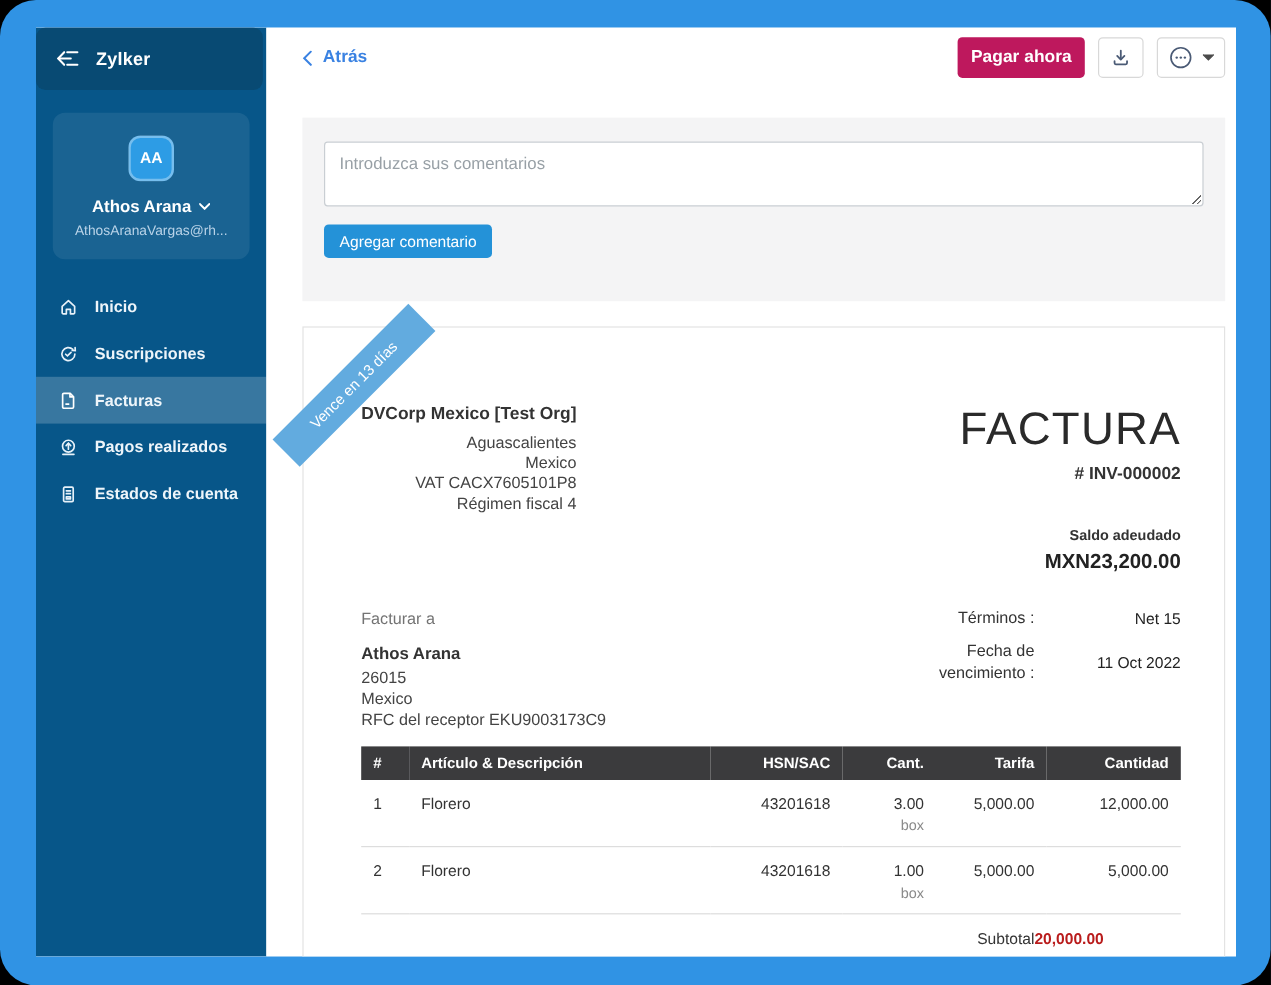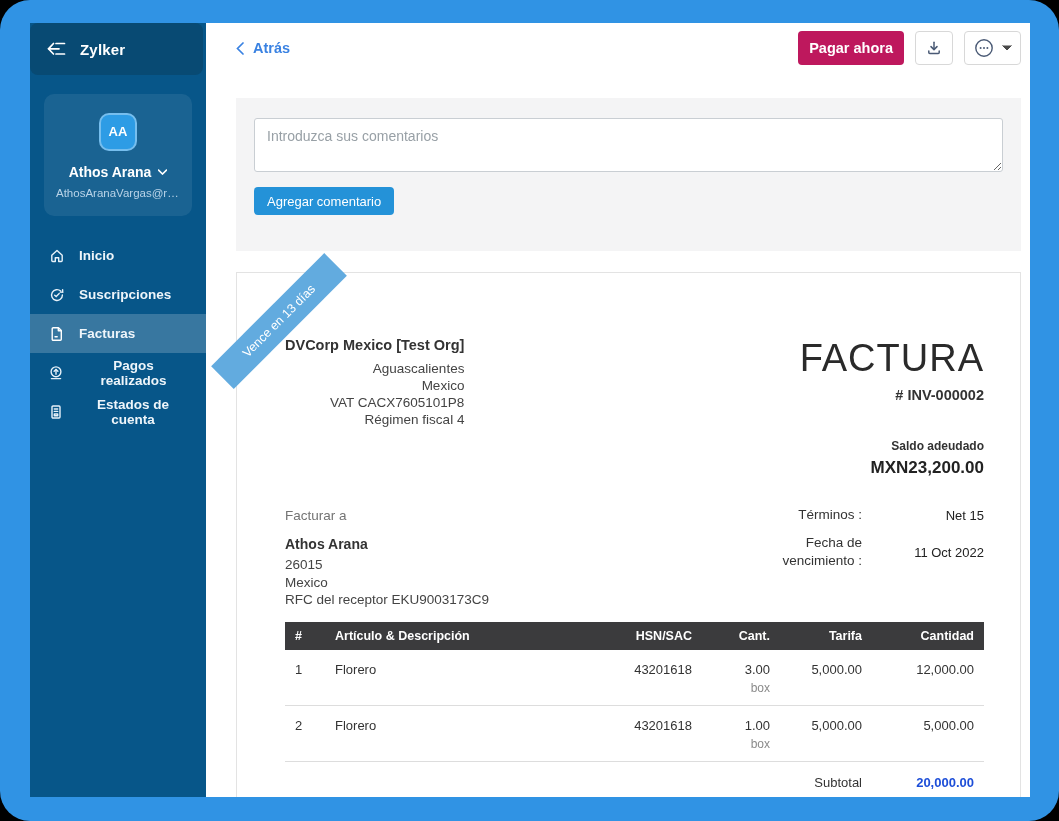"Zylker" .sidebar { width: 176px -> 192px }
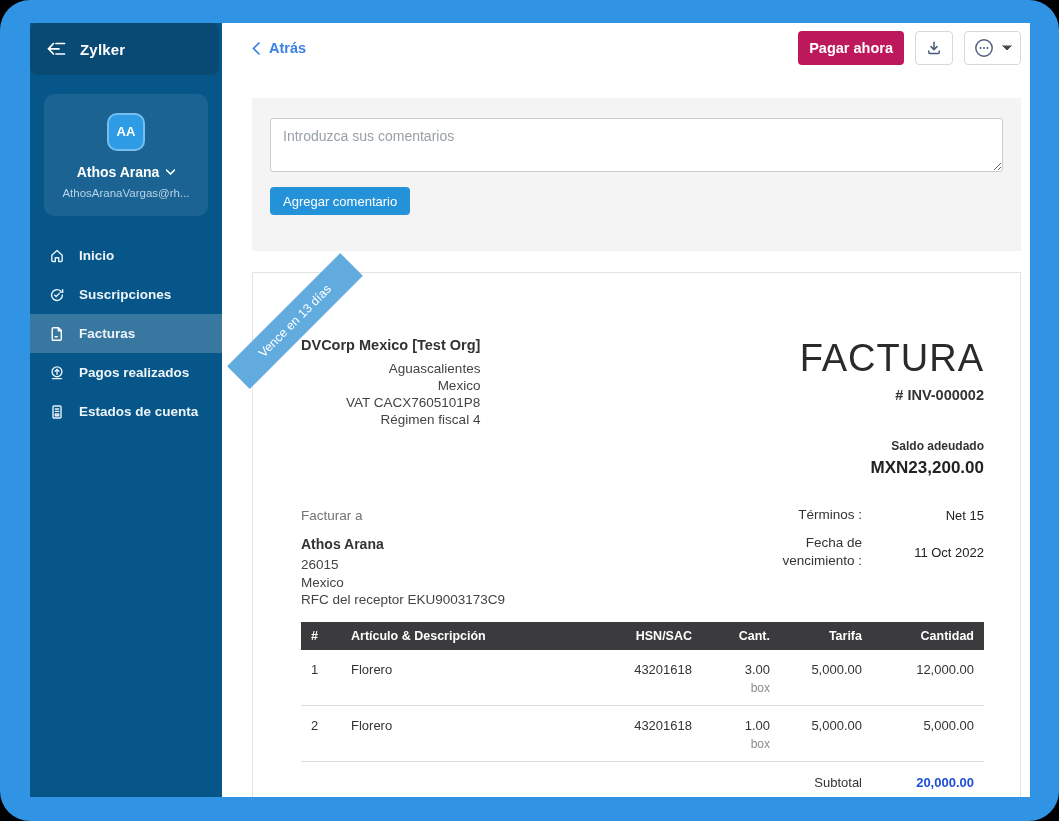"20,000.00" .subtotal-value { color: #1d4ed8 -> #b91c1c; text-align: right -> none }
